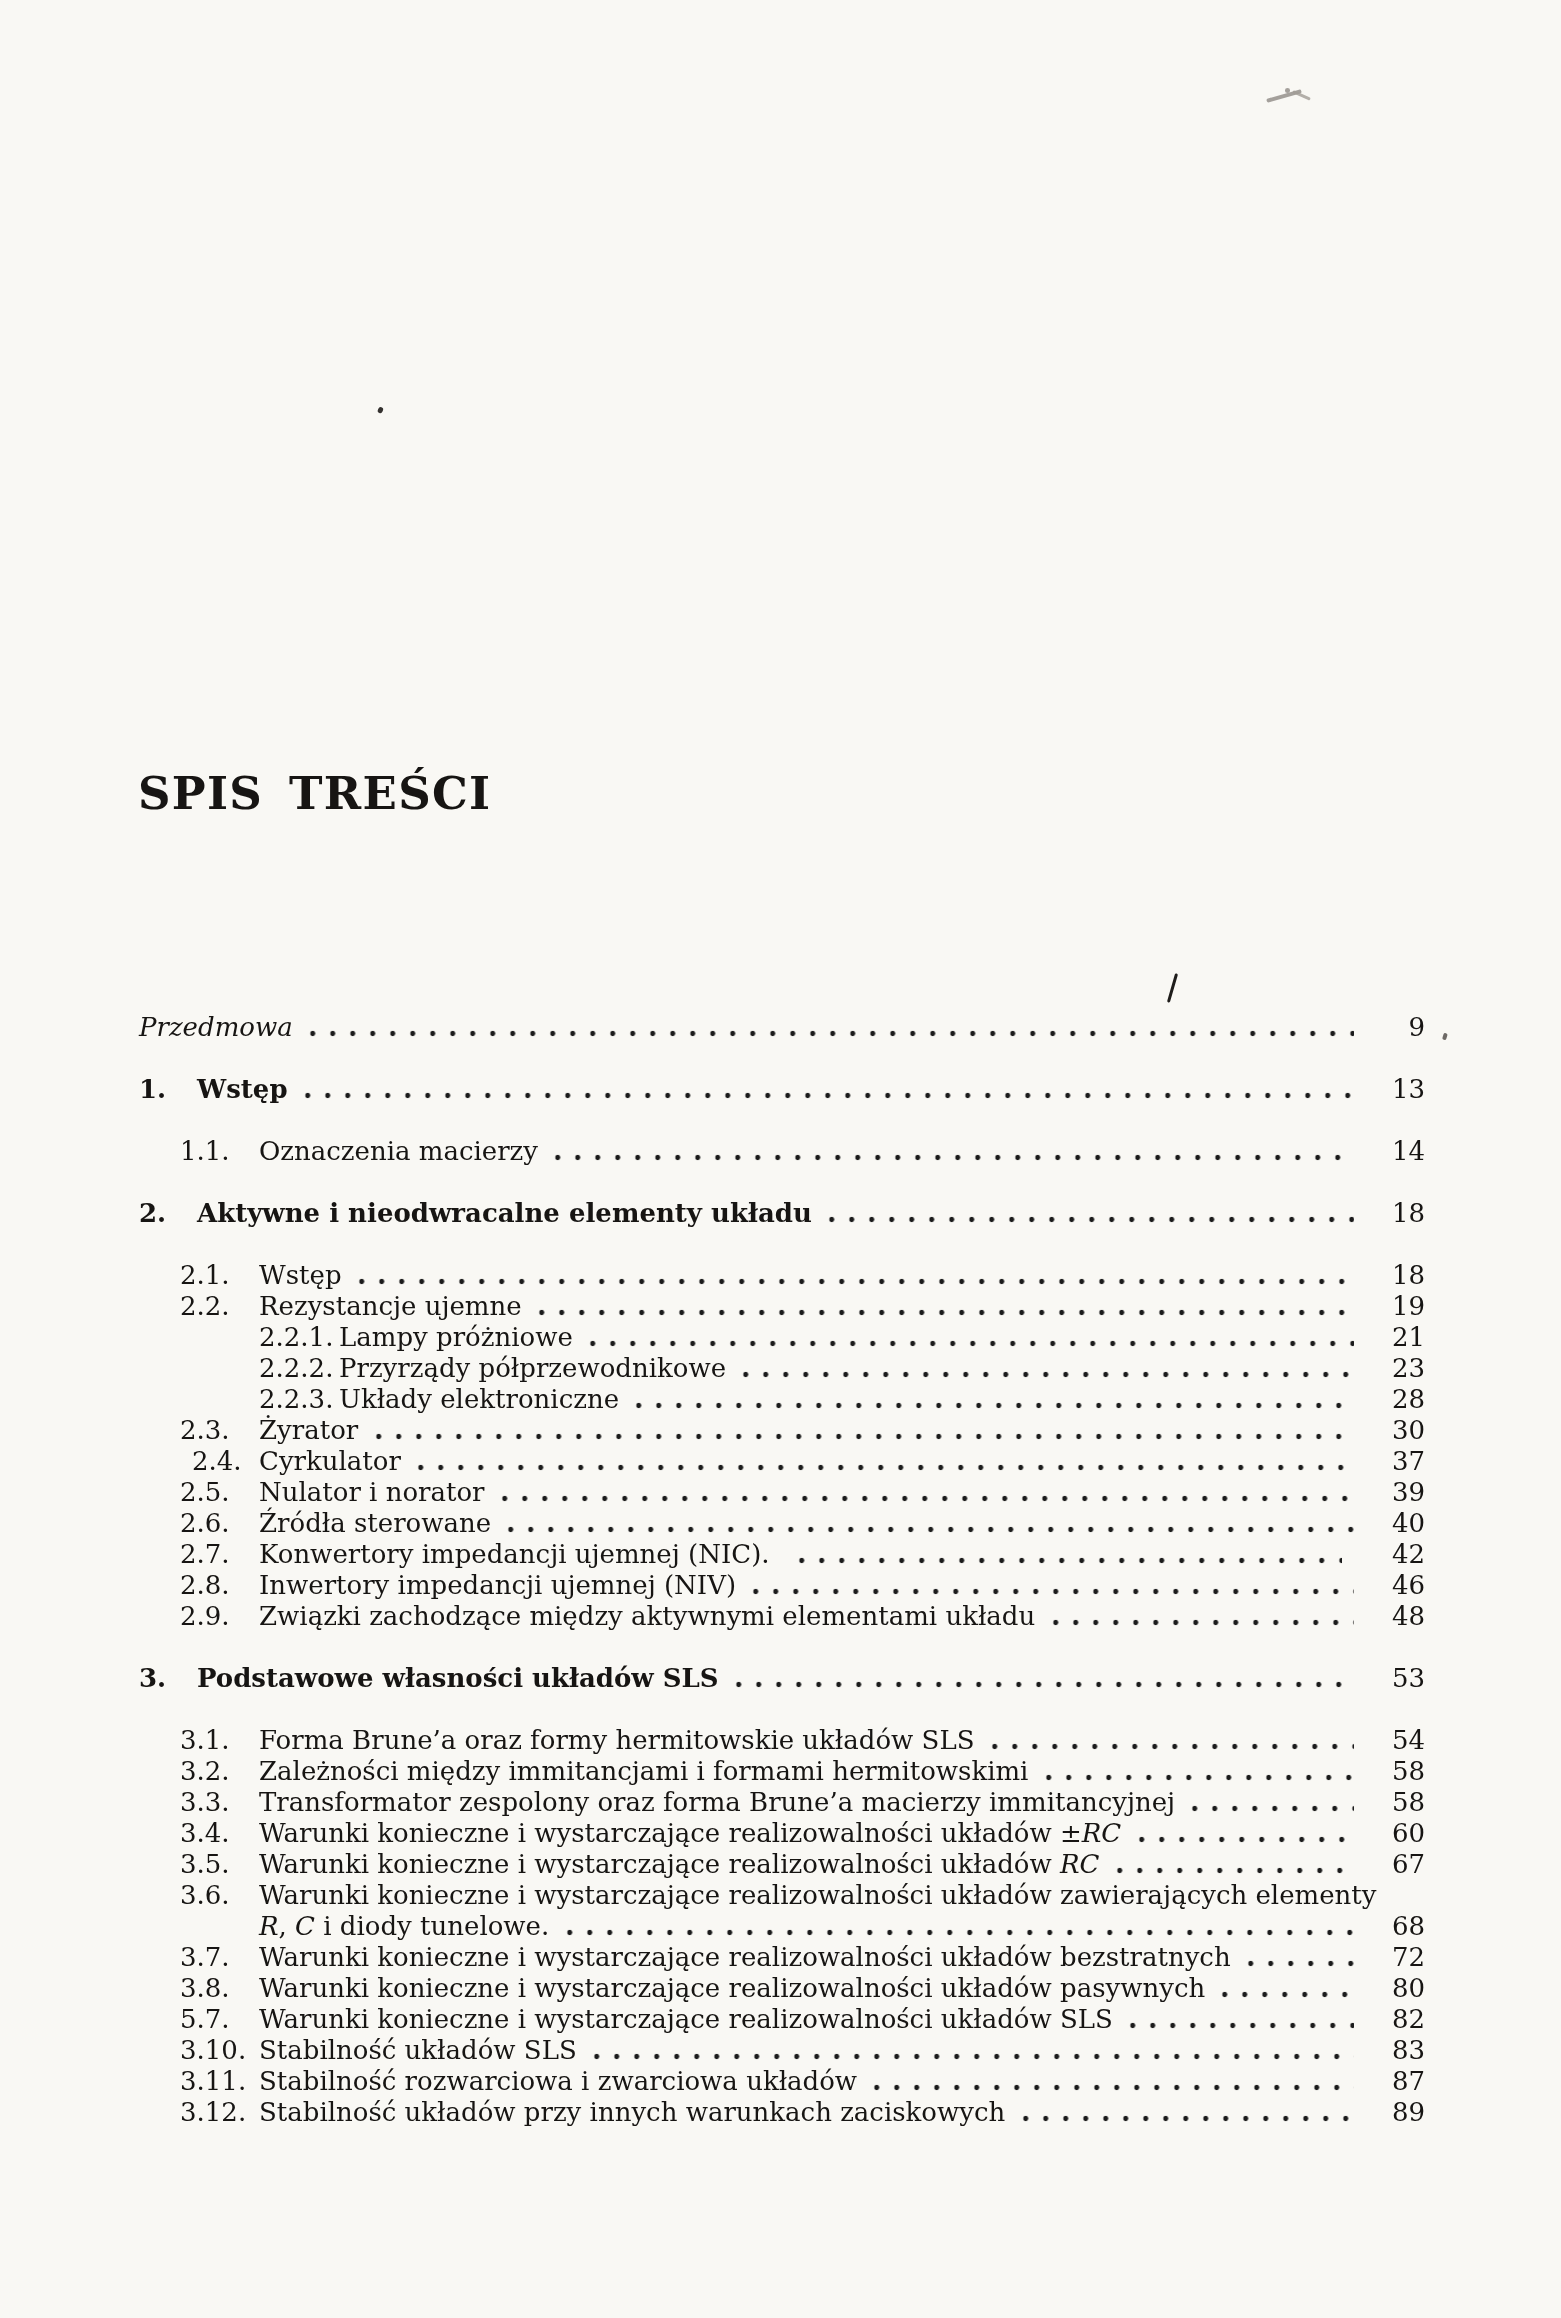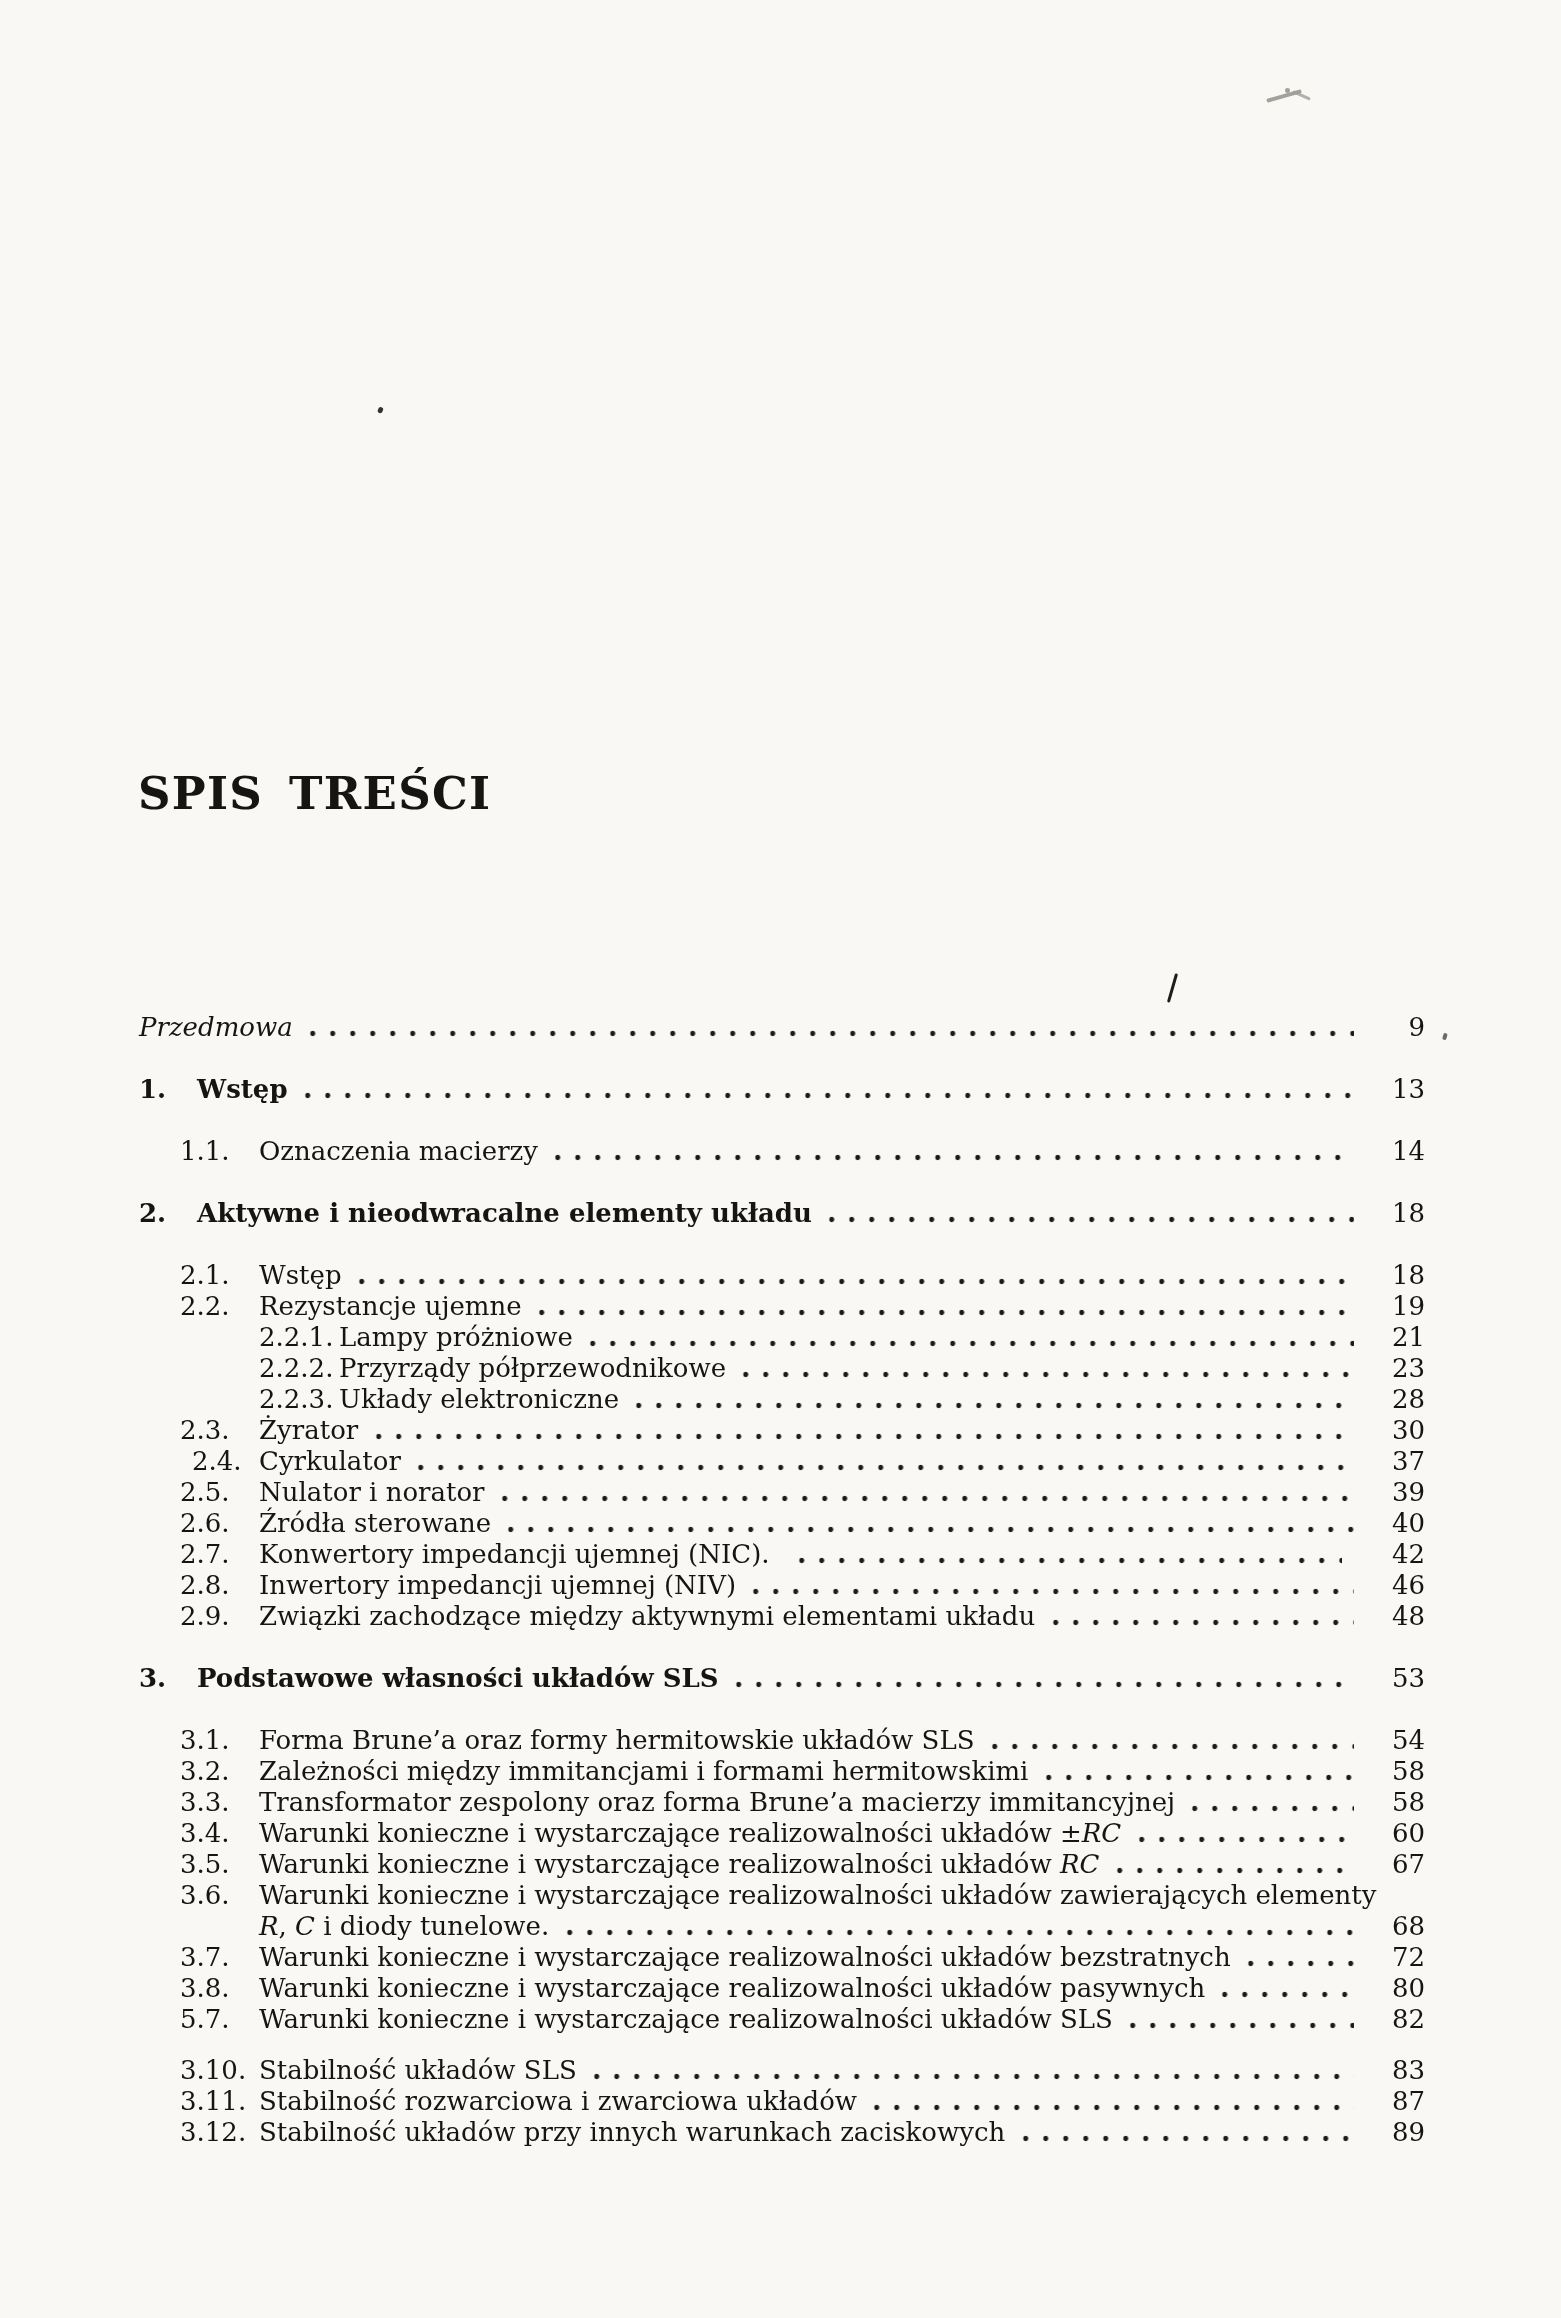"3.10." div.row { margin-top: 20px -> none }
